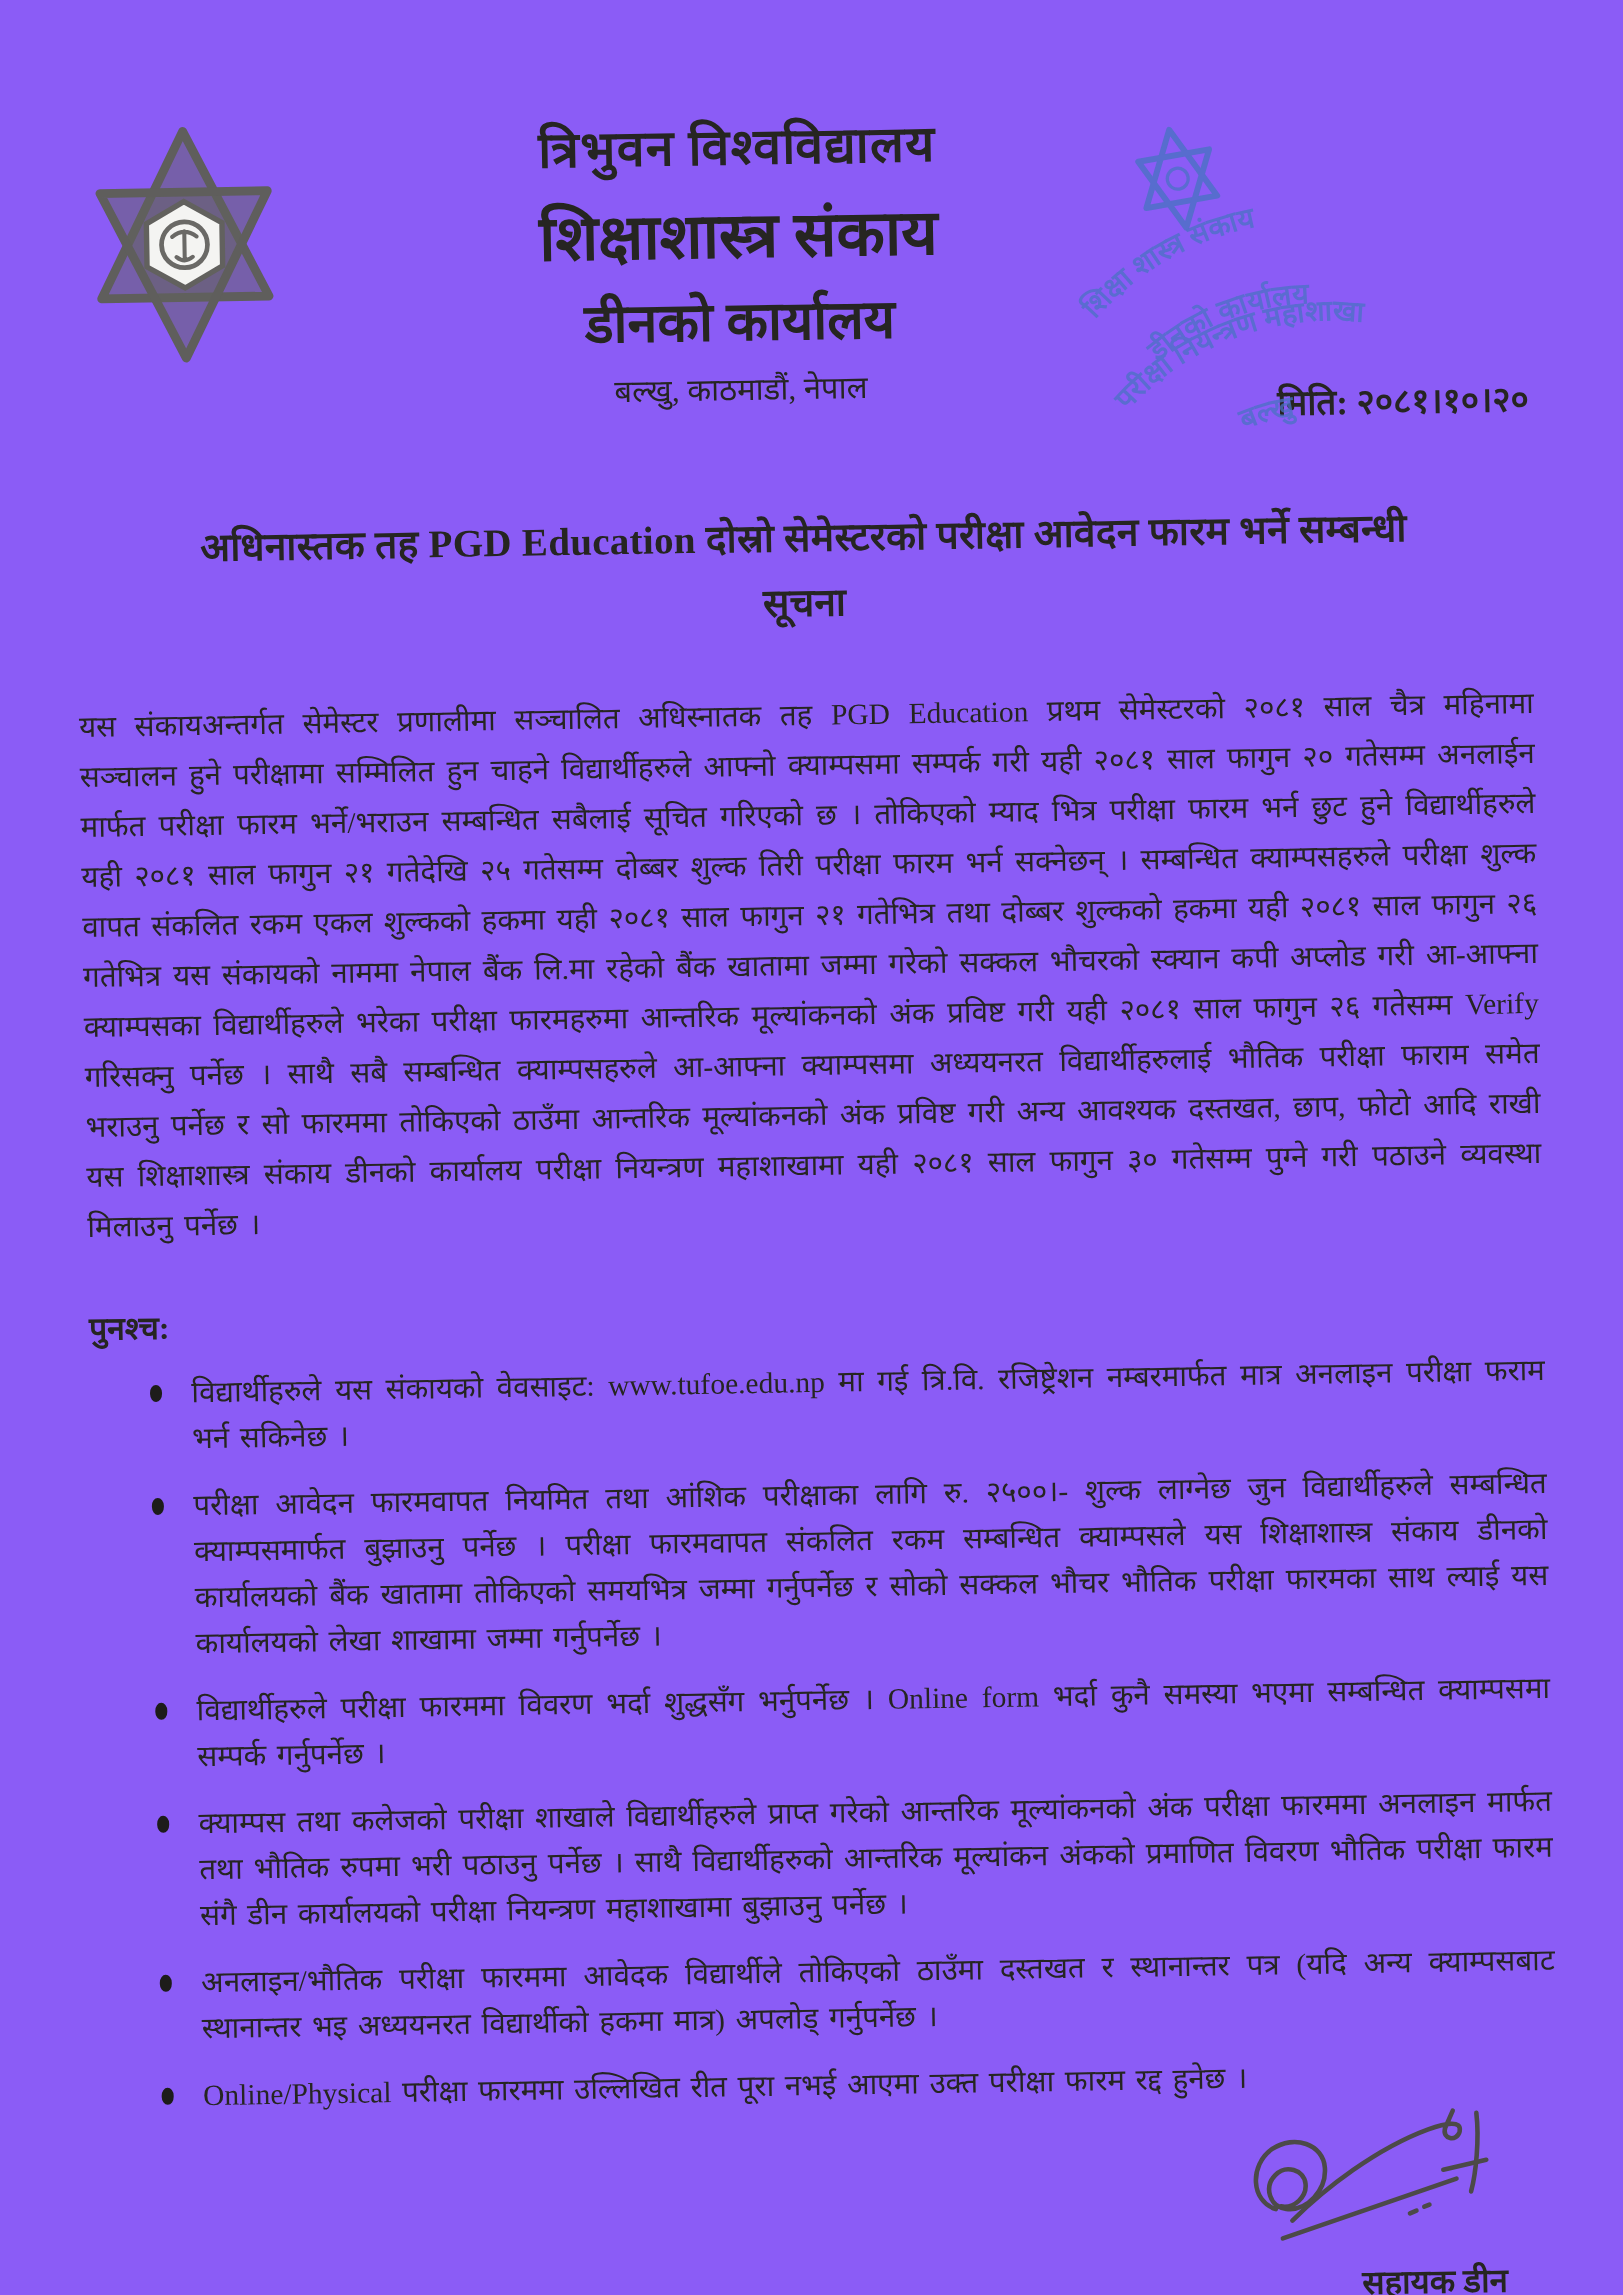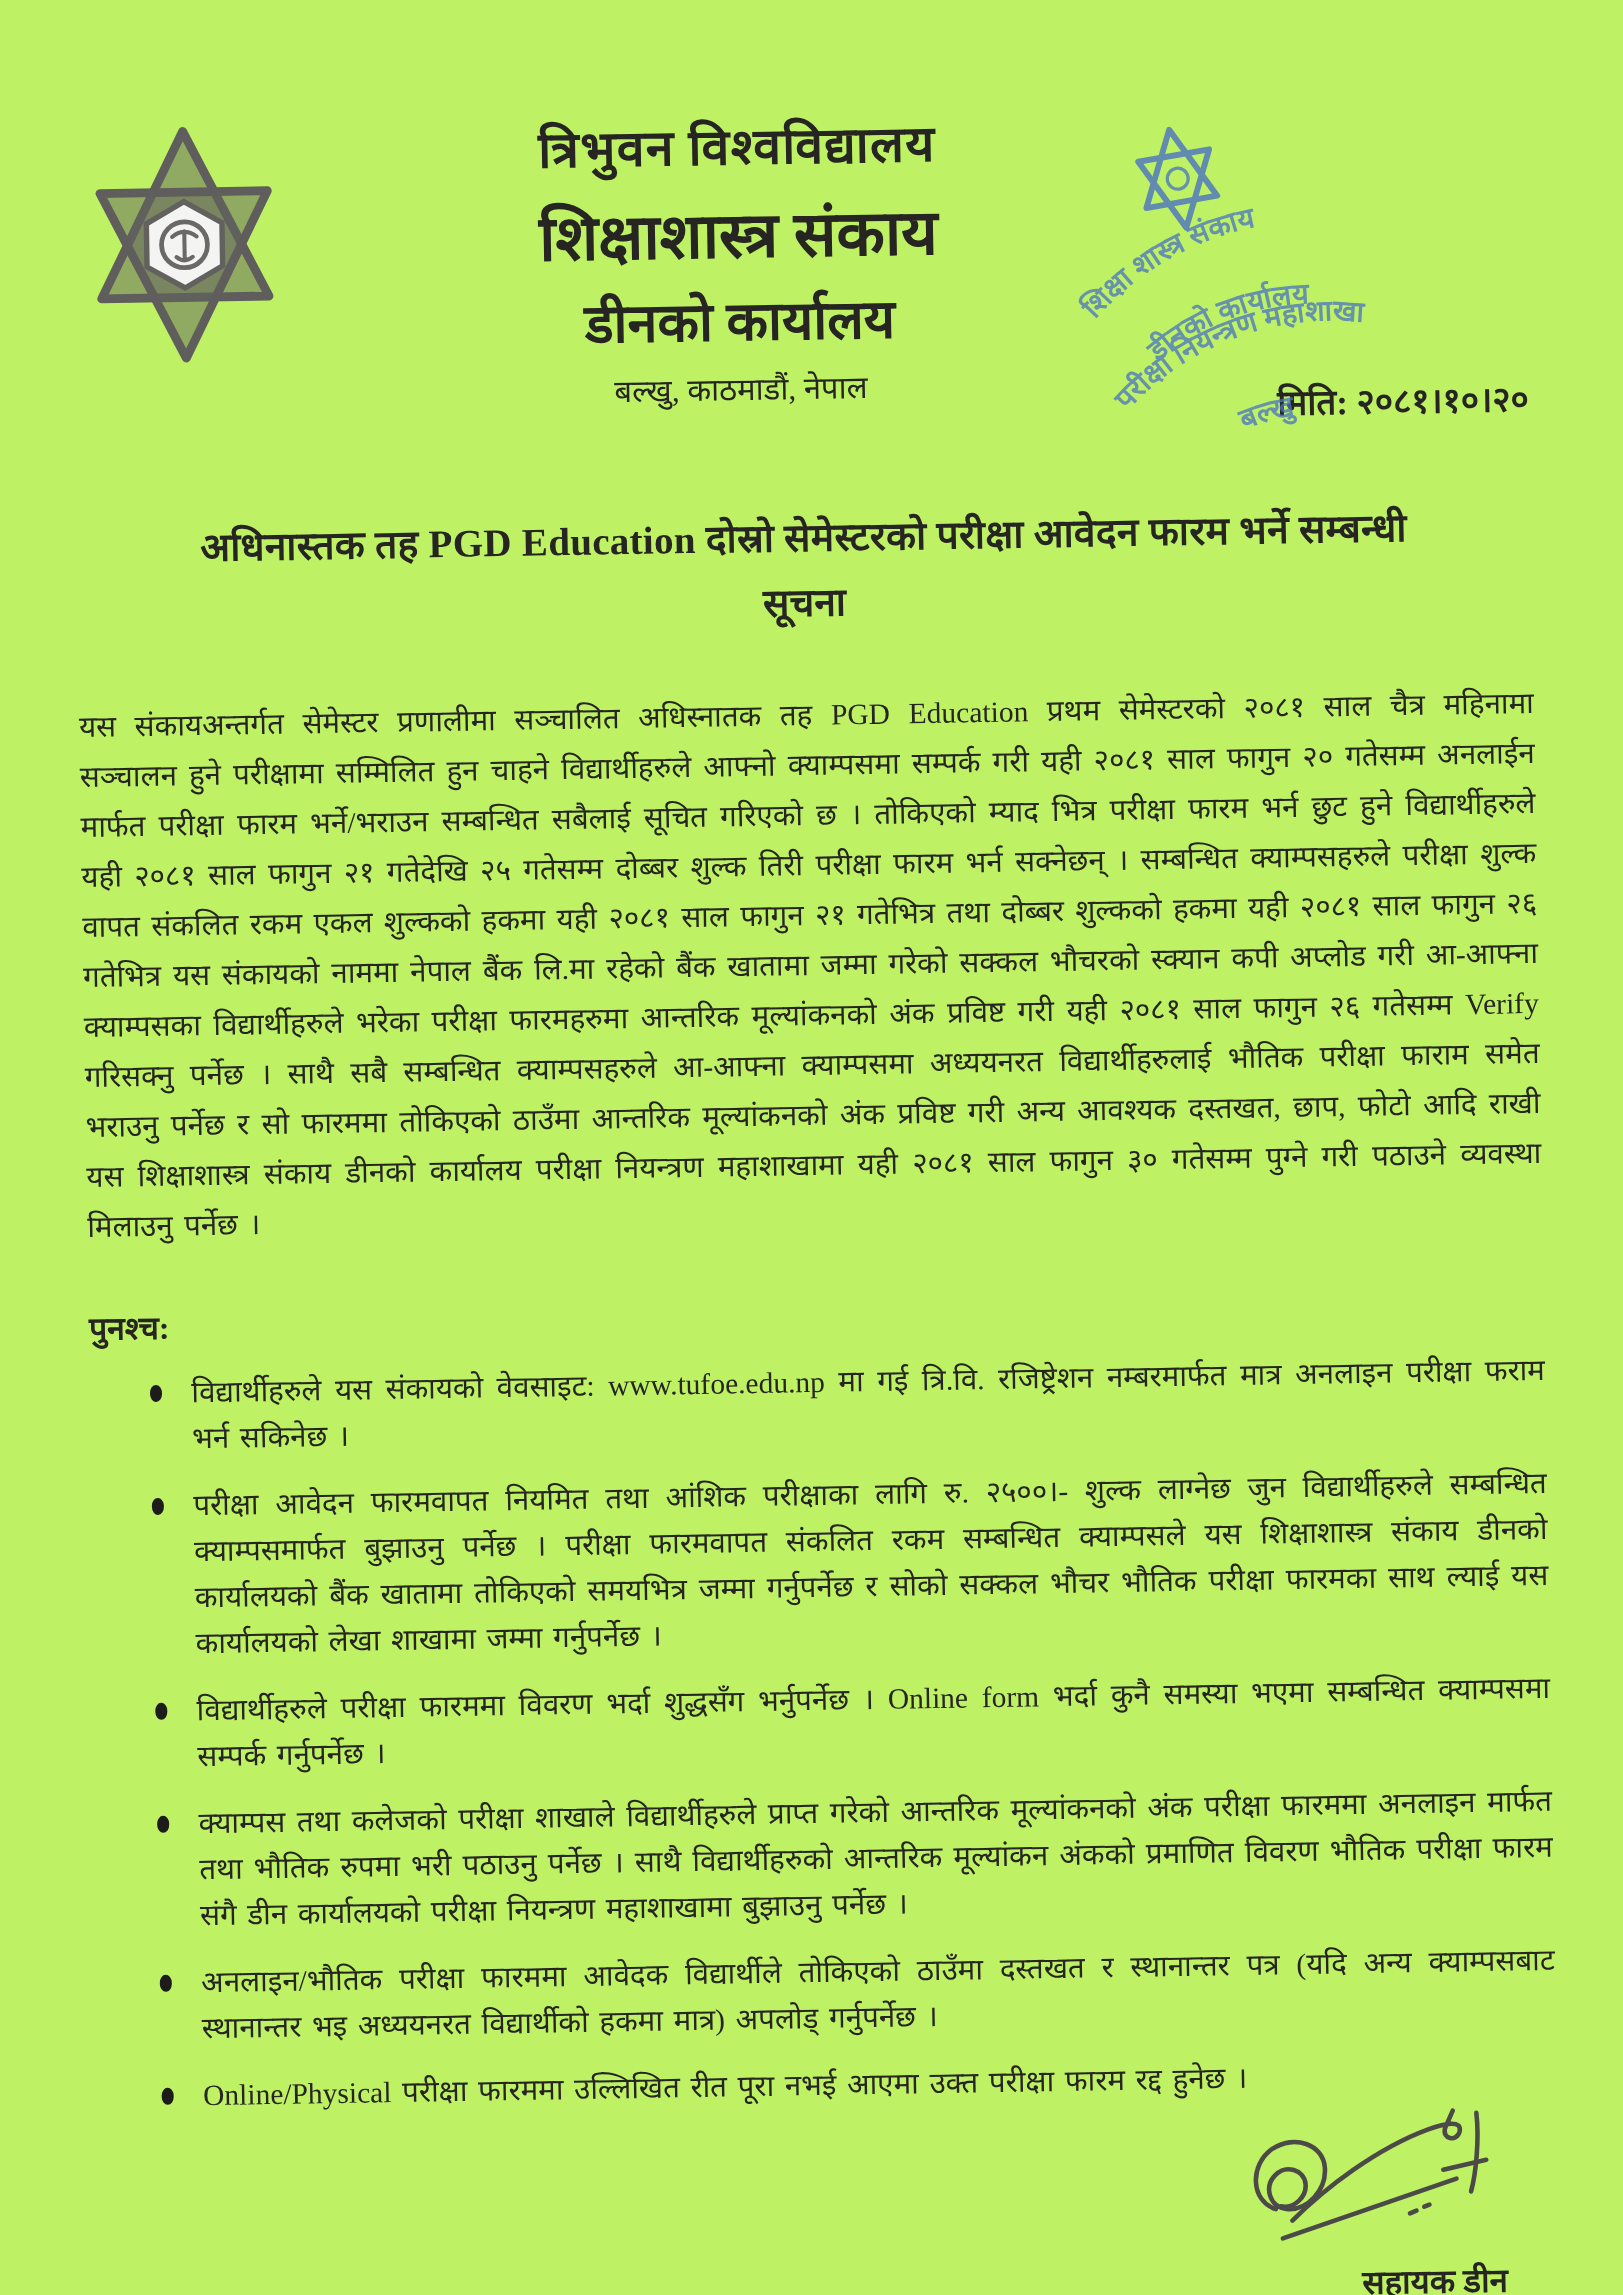"त्रिभुवन विश्वविद्यालय" .page { background: #bef264 -> #8b5cf6 }
